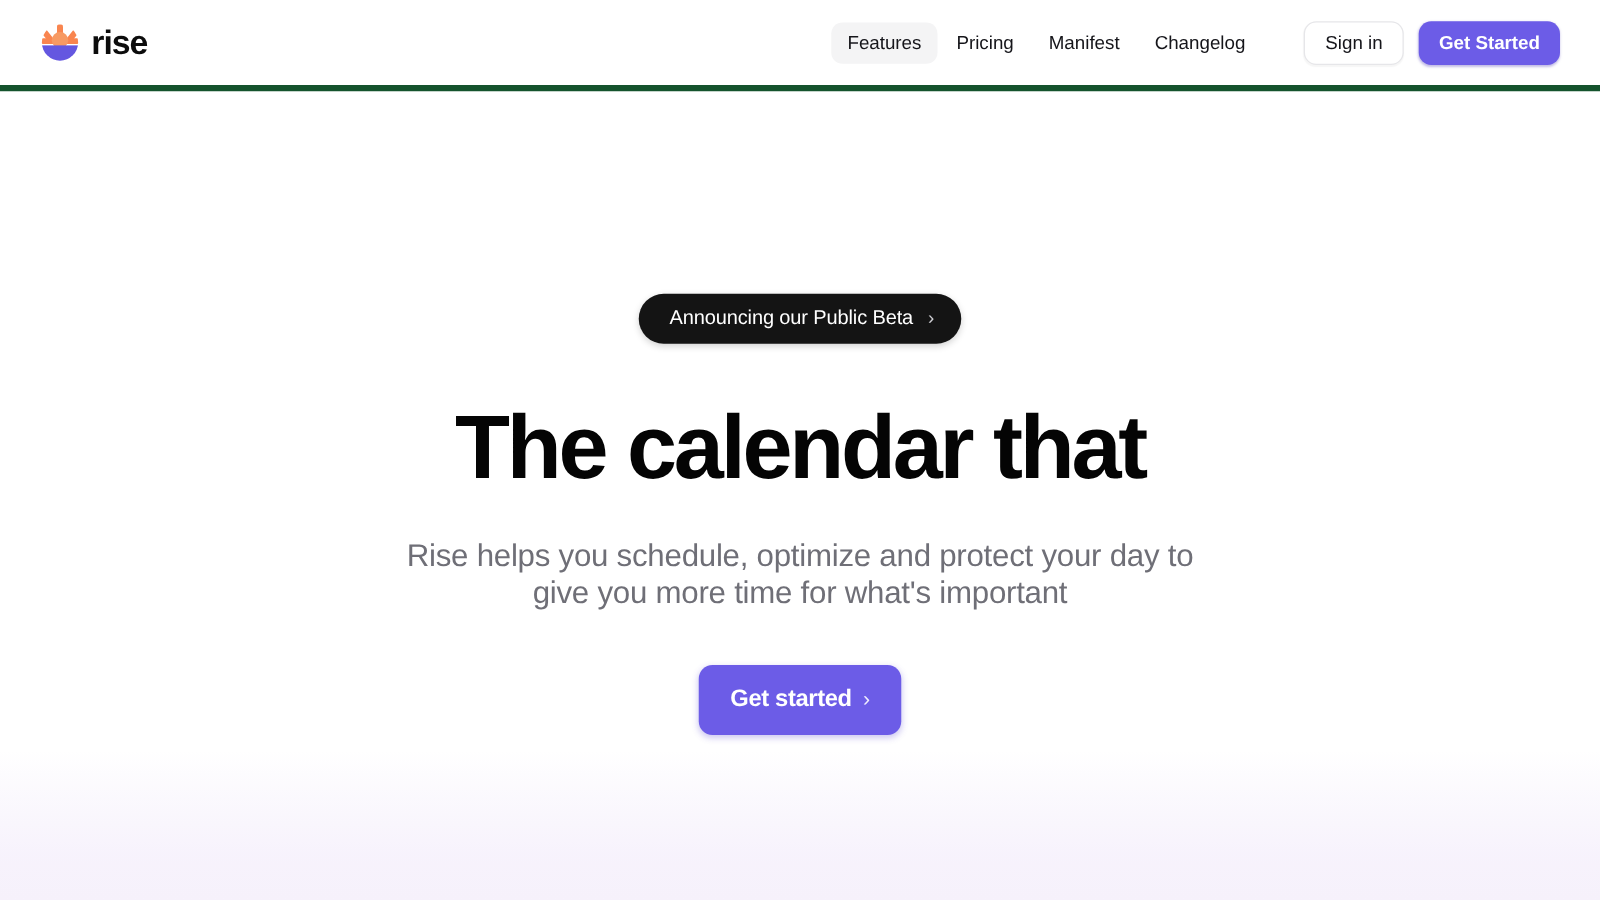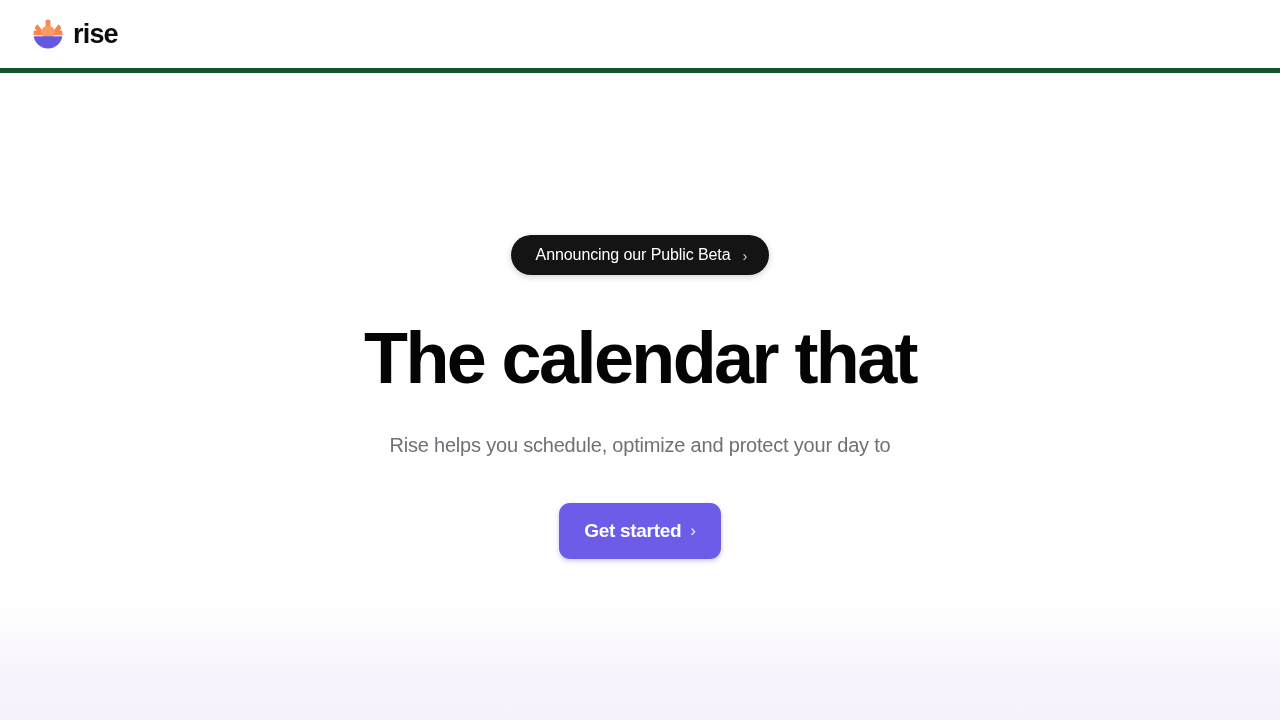"Features" nav.nav { html: none -> <nav> <a>Features</a> <a>Pricing</a> <a>Manifest</a> <a>Changelog</a> <div> <button>Sign in</button> <button>Get Started</button> </div> </nav> }
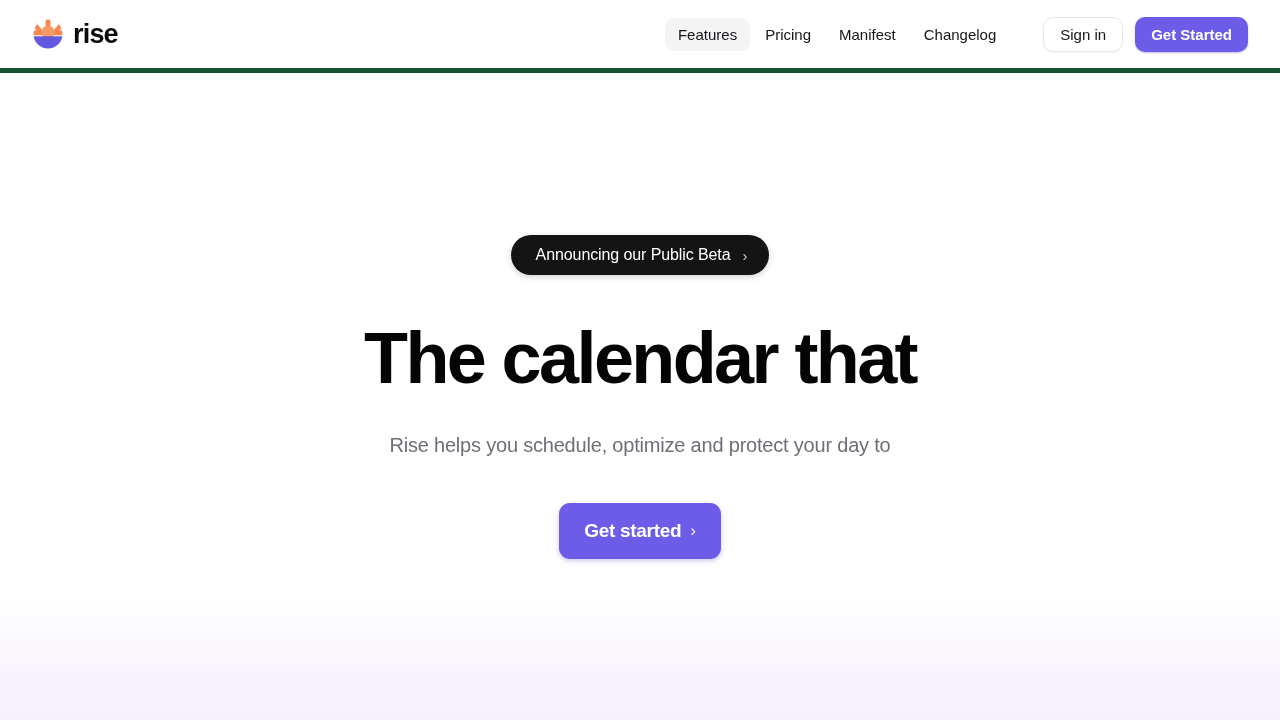"Rise helps you schedule, optimize" .hero-sub { font-size: 20px -> 25px }
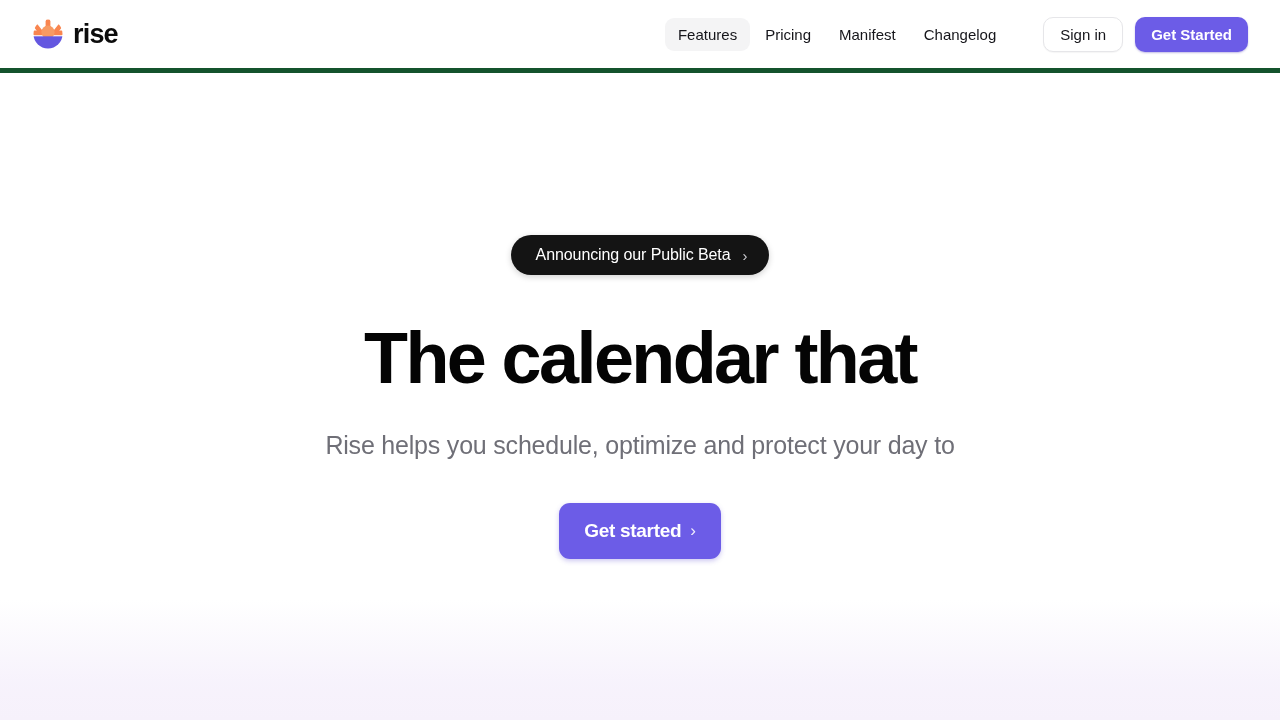"give you more time for" span.line { html: none -> <span>give you more time for what's important</span> }
